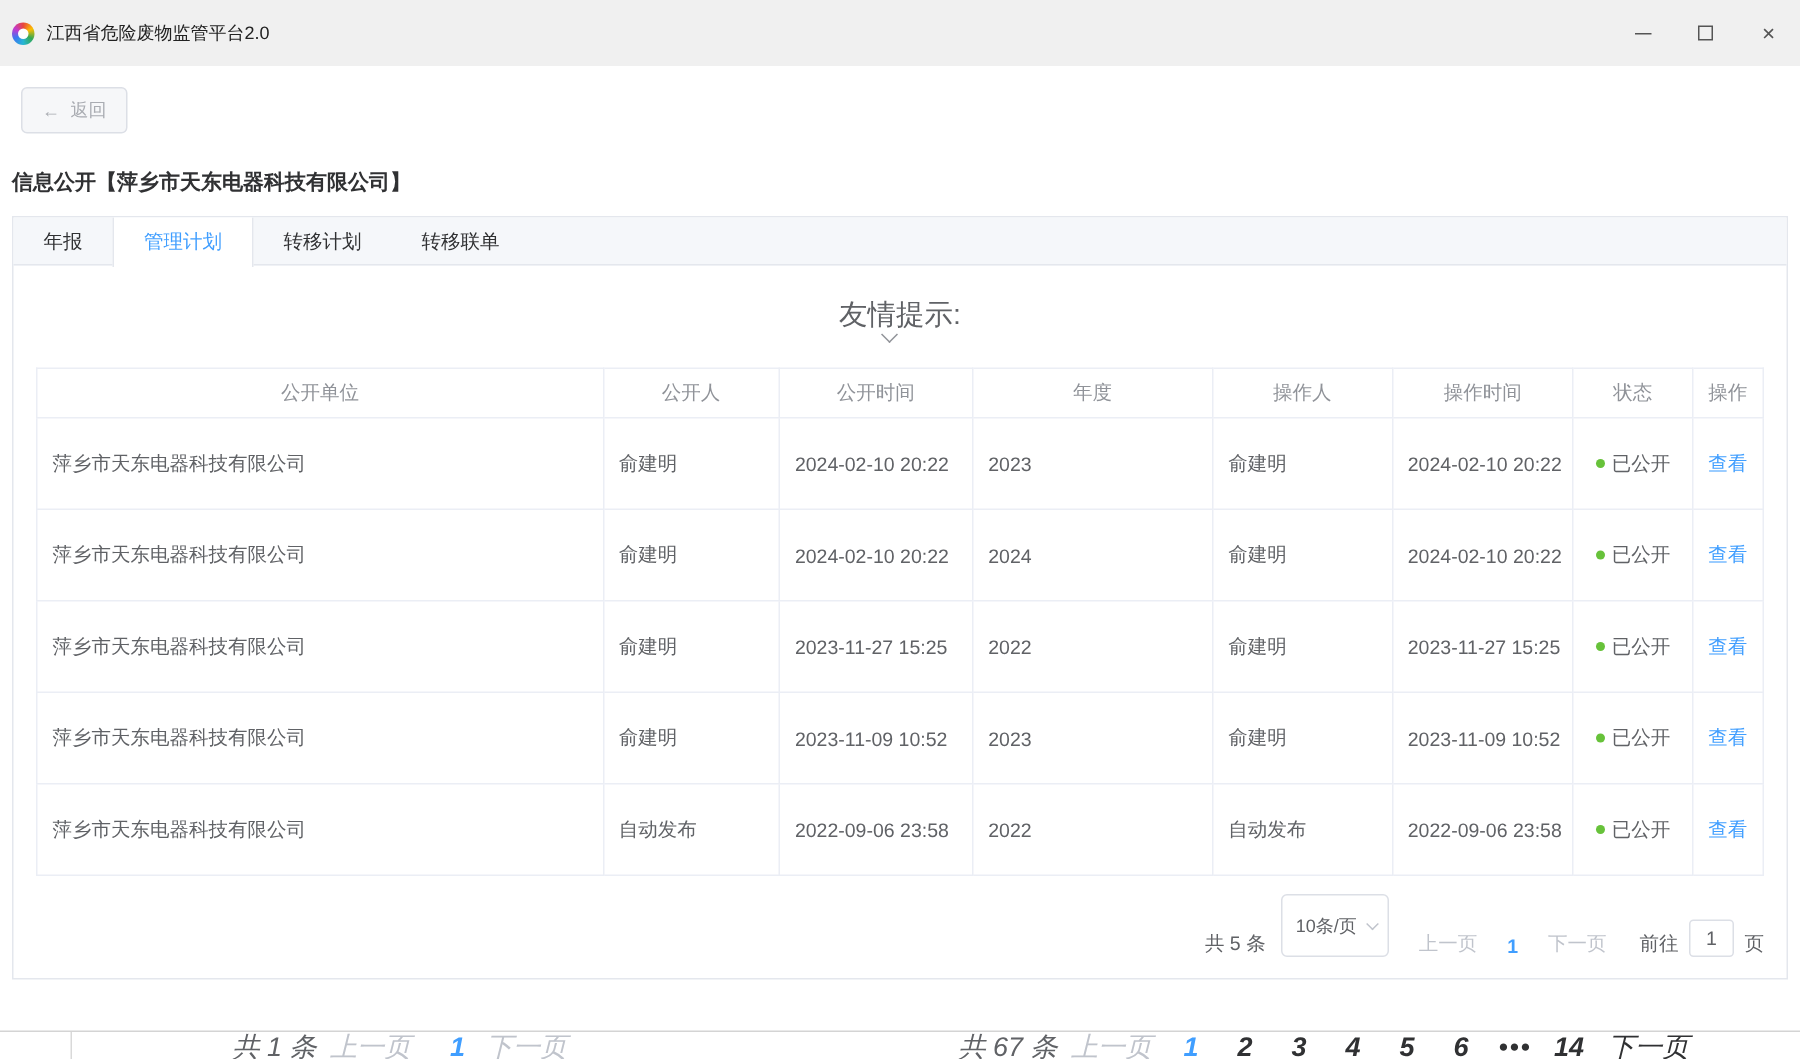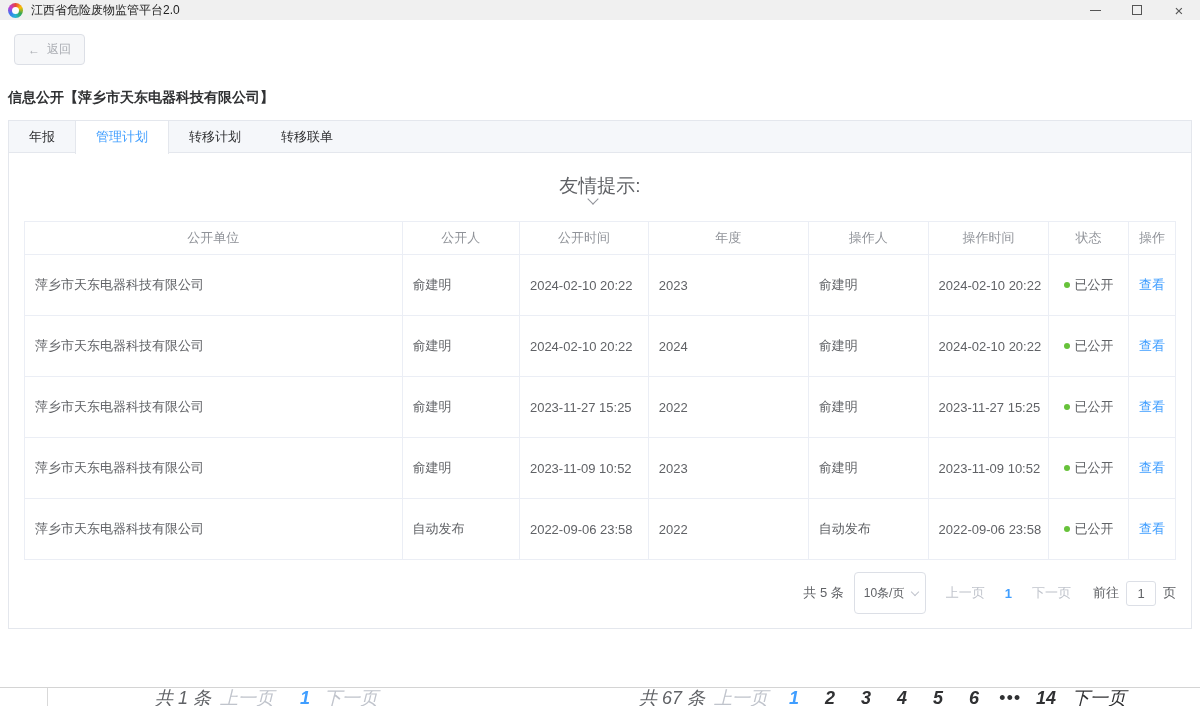"江西省危险废物监管平台2.0" .titlebar { height: 20px -> 44px }
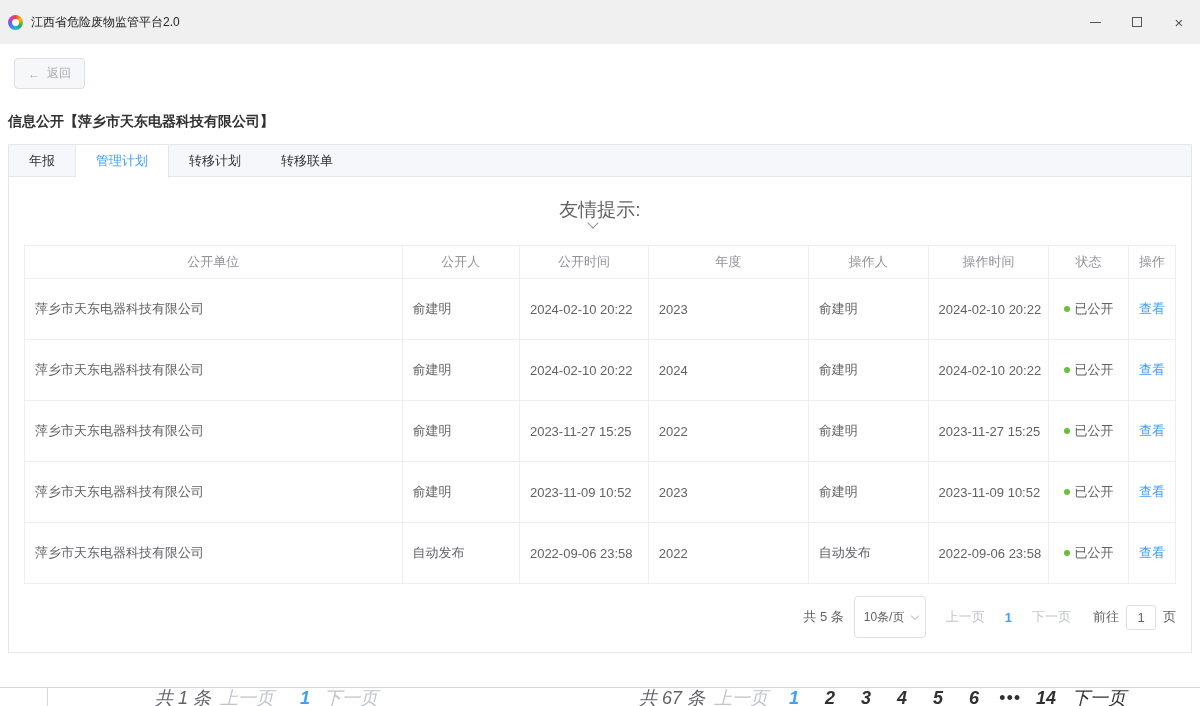"共 5 条" .pagination { align-items: center -> flex-end }
